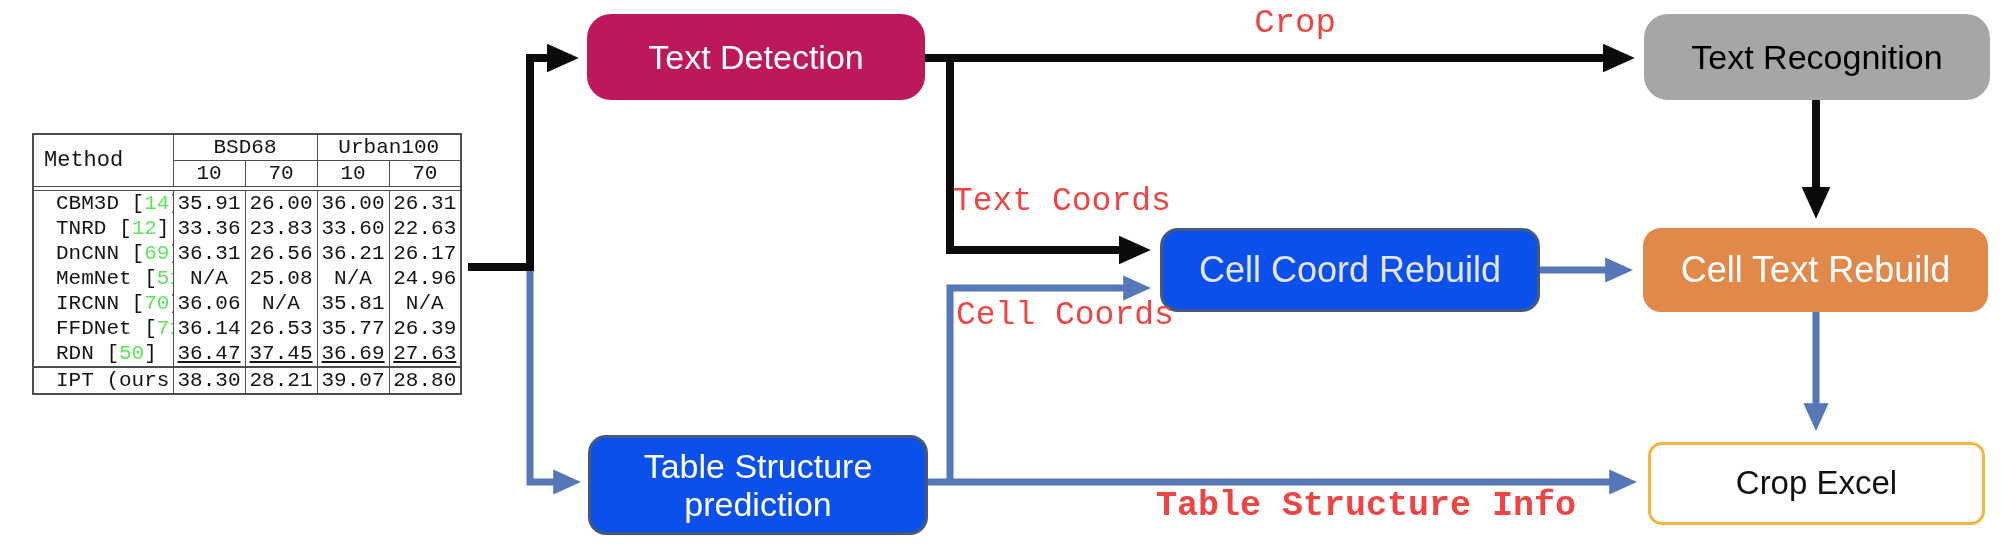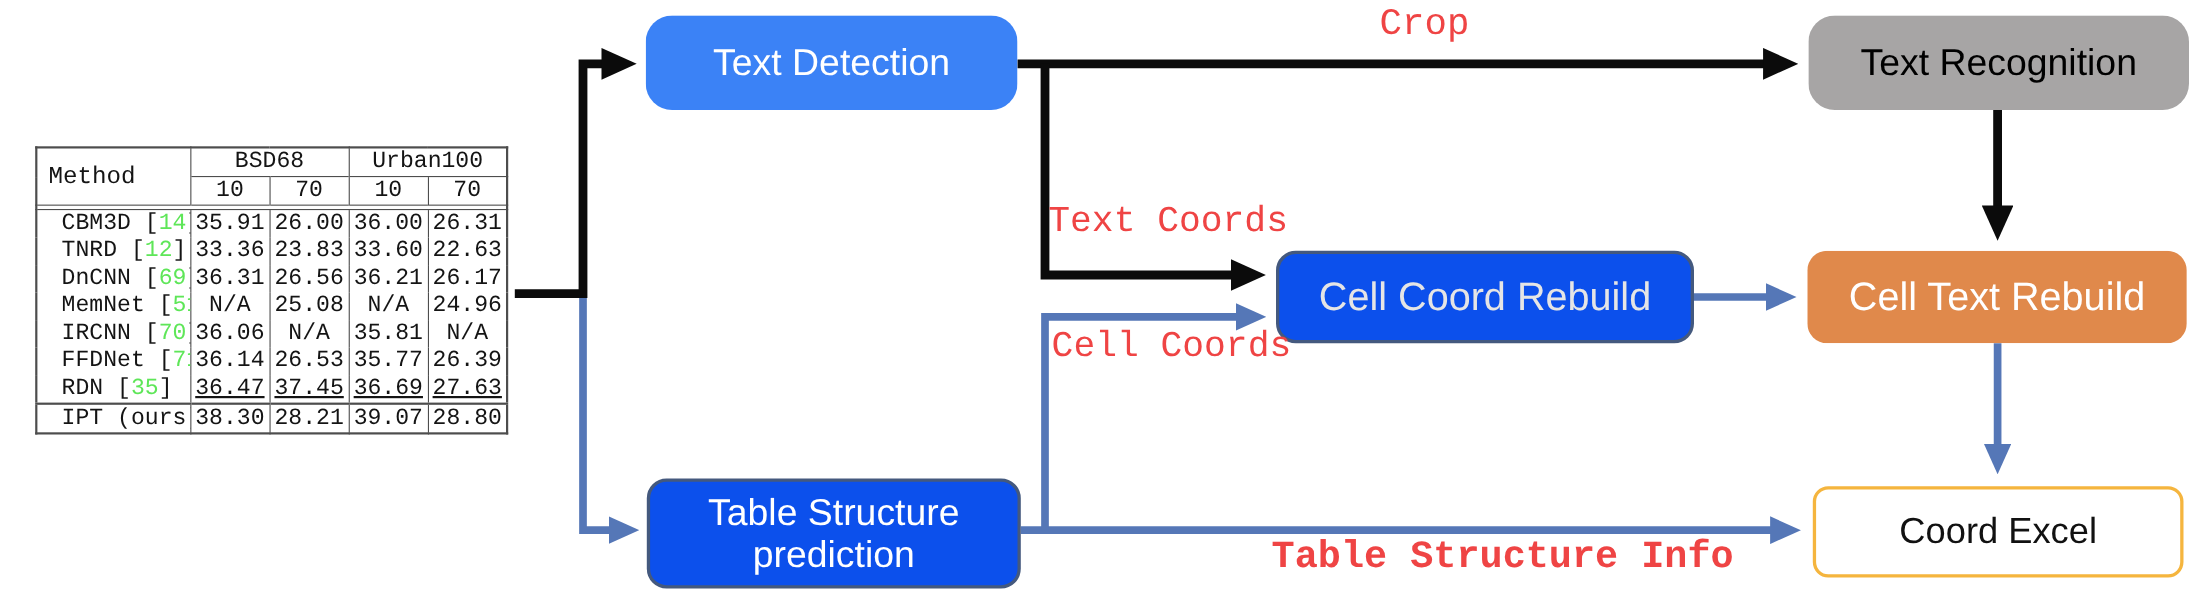"Text Detection" div.flow-node { background: #3b82f6 -> #be185d }
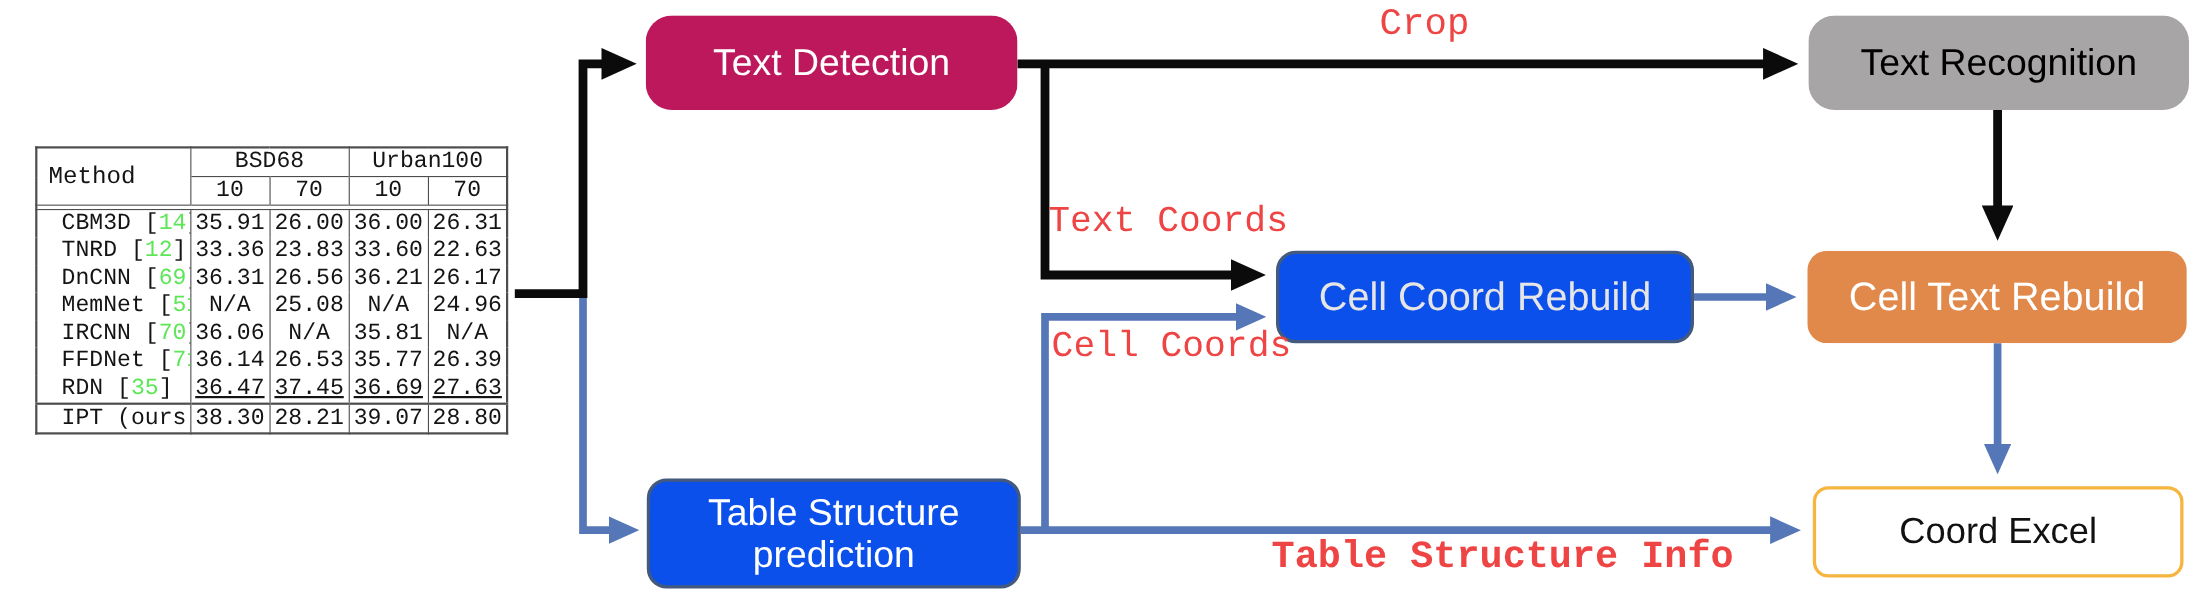"35" span.cite { text: 35 -> 50 }
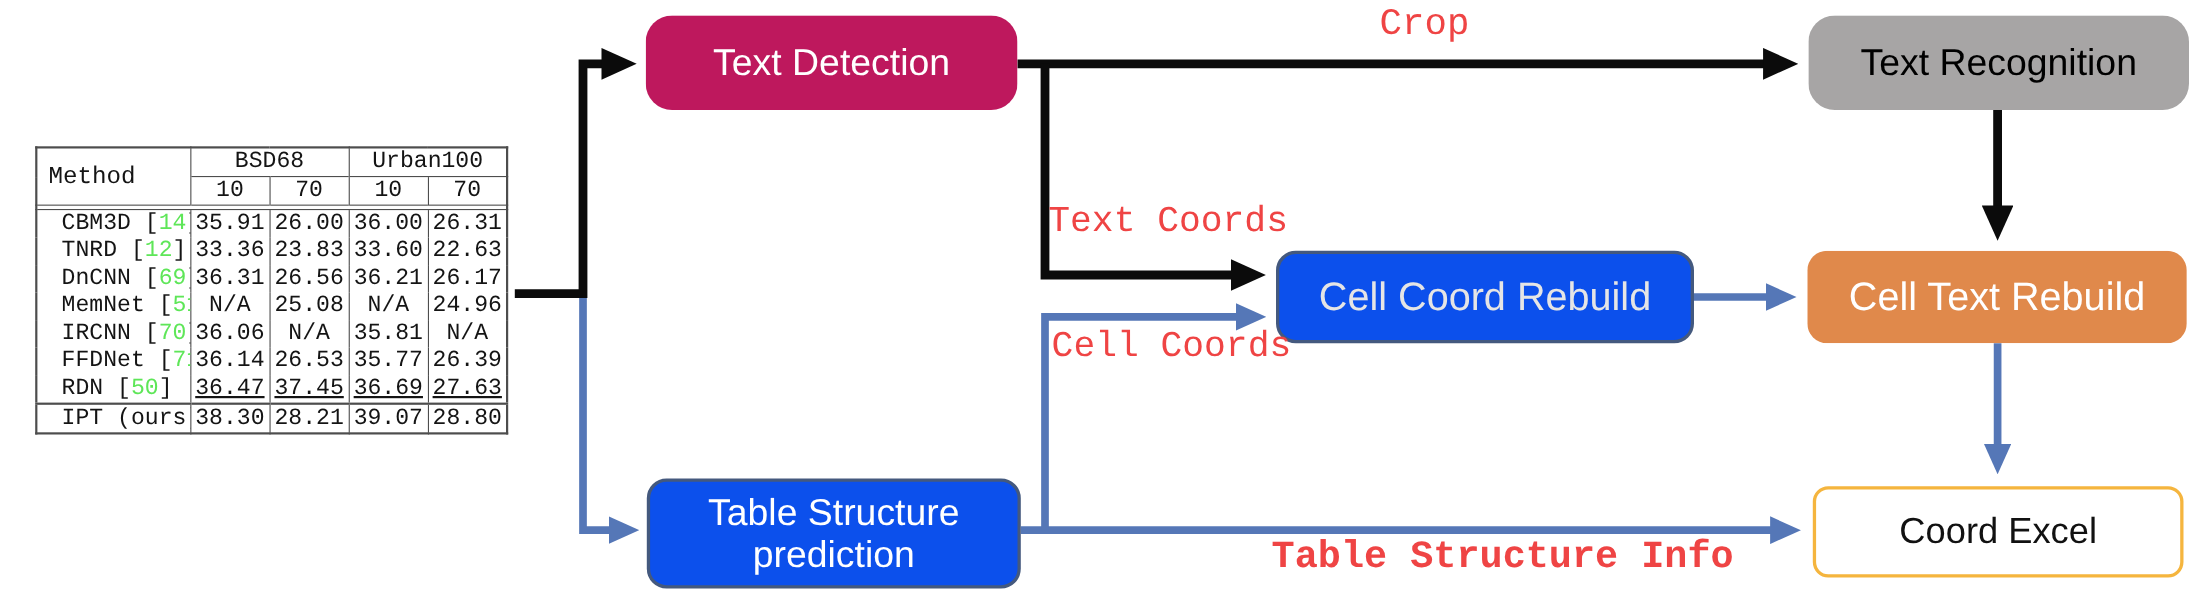"Coord Excel" div.flow-node { text: Coord -> Crop }
